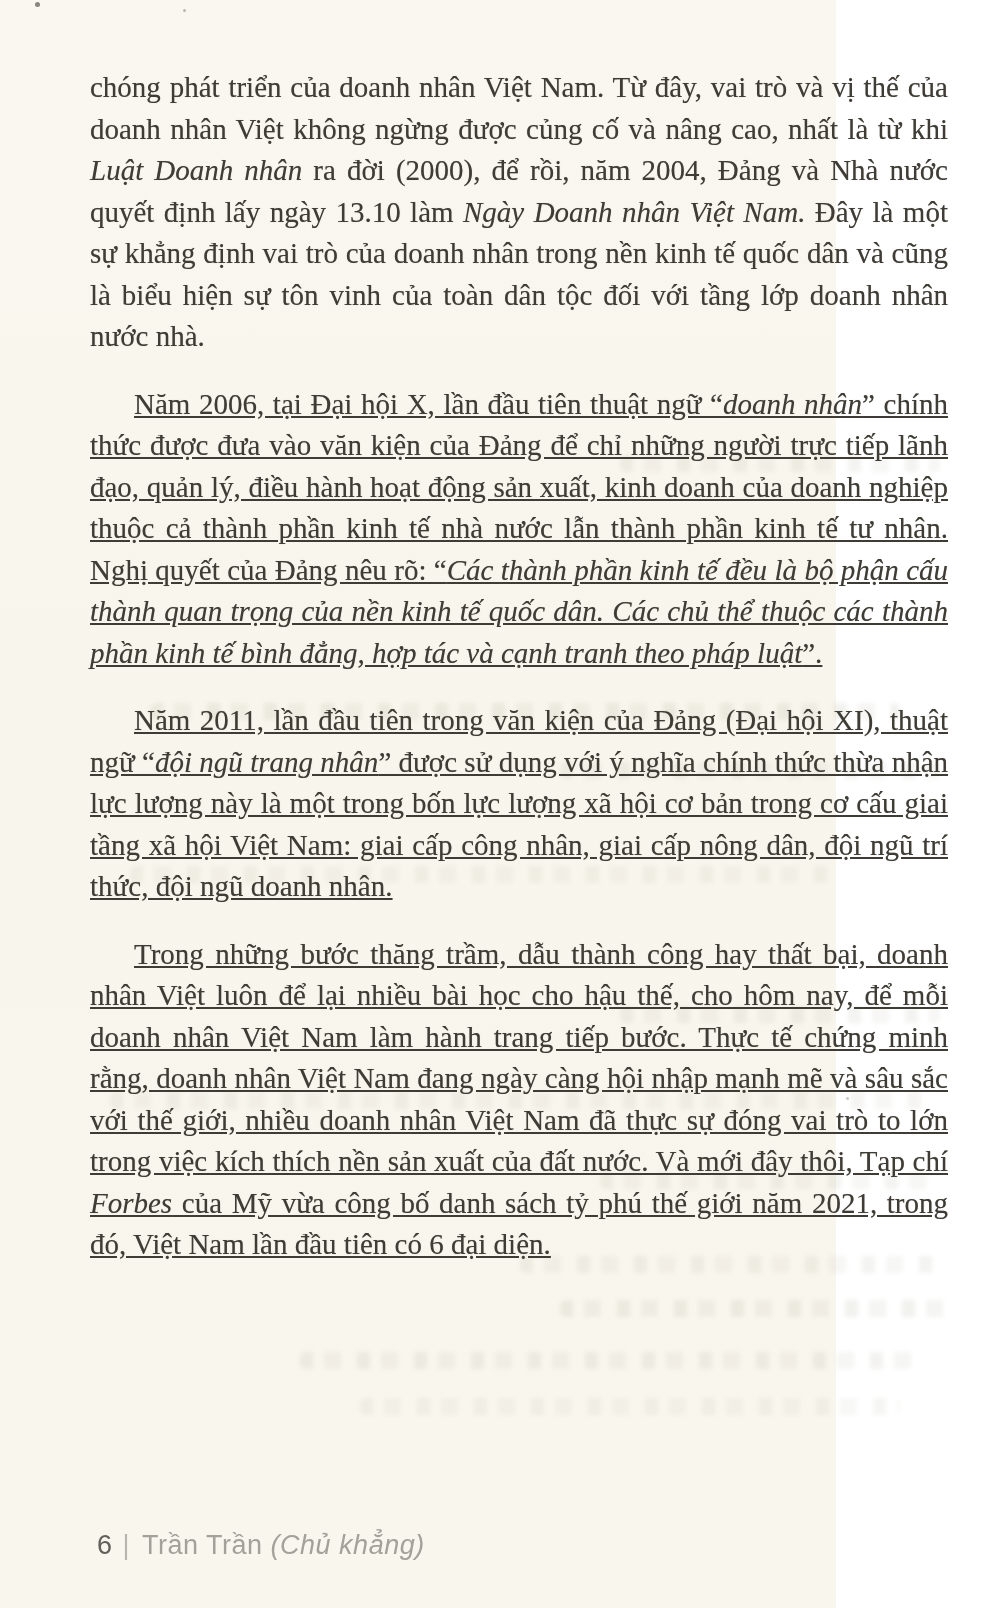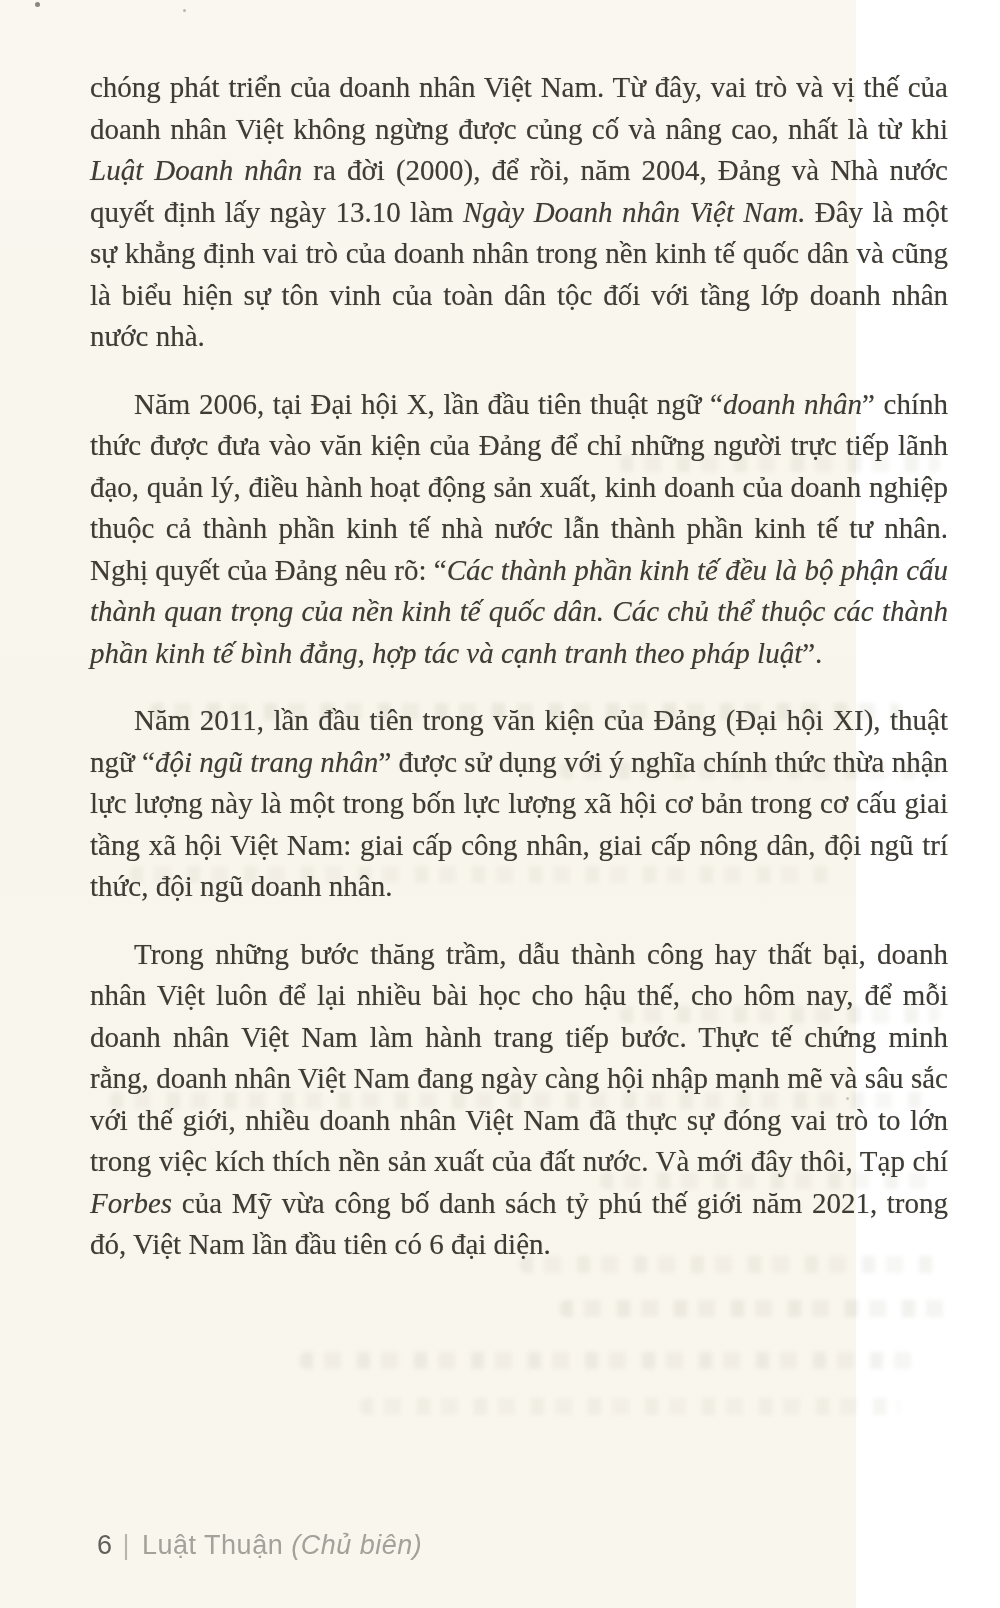"chóng phát triển của doanh" .scan-page { padding-left: none -> 40px; width: 856px -> 796px }
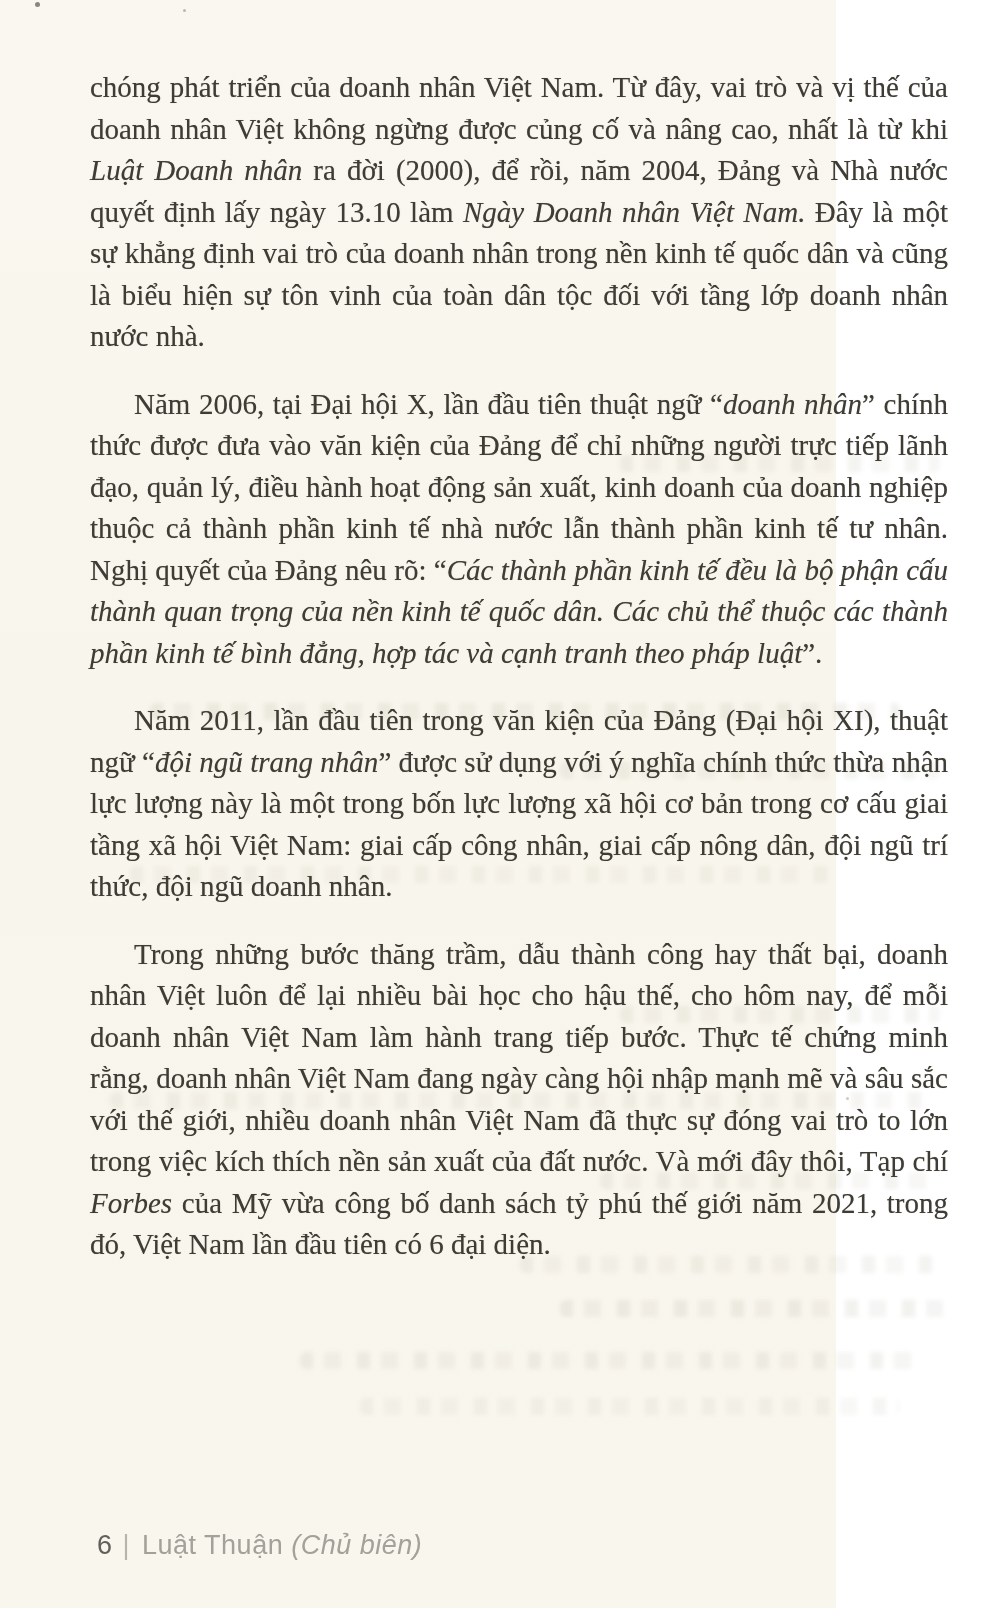"Năm 2006, tại Đại hội" .text-column p.indent { text-decoration: none -> underline }
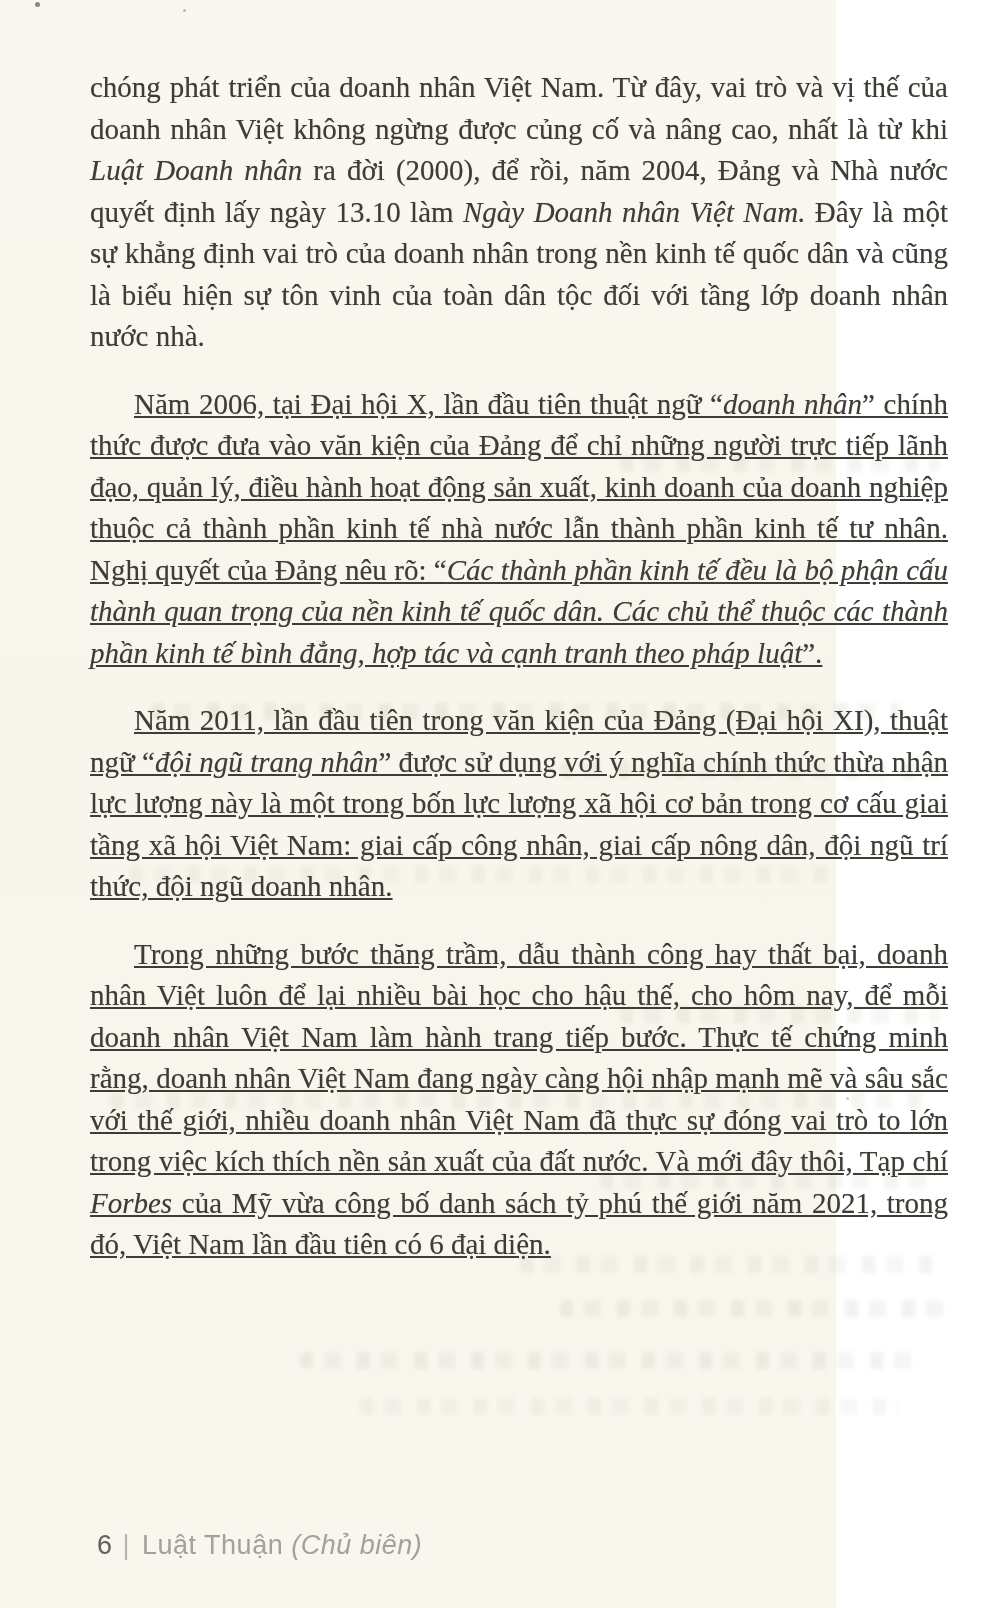"Luật Thuận" span.author { text: Luật Thuận -> Trần Trần }
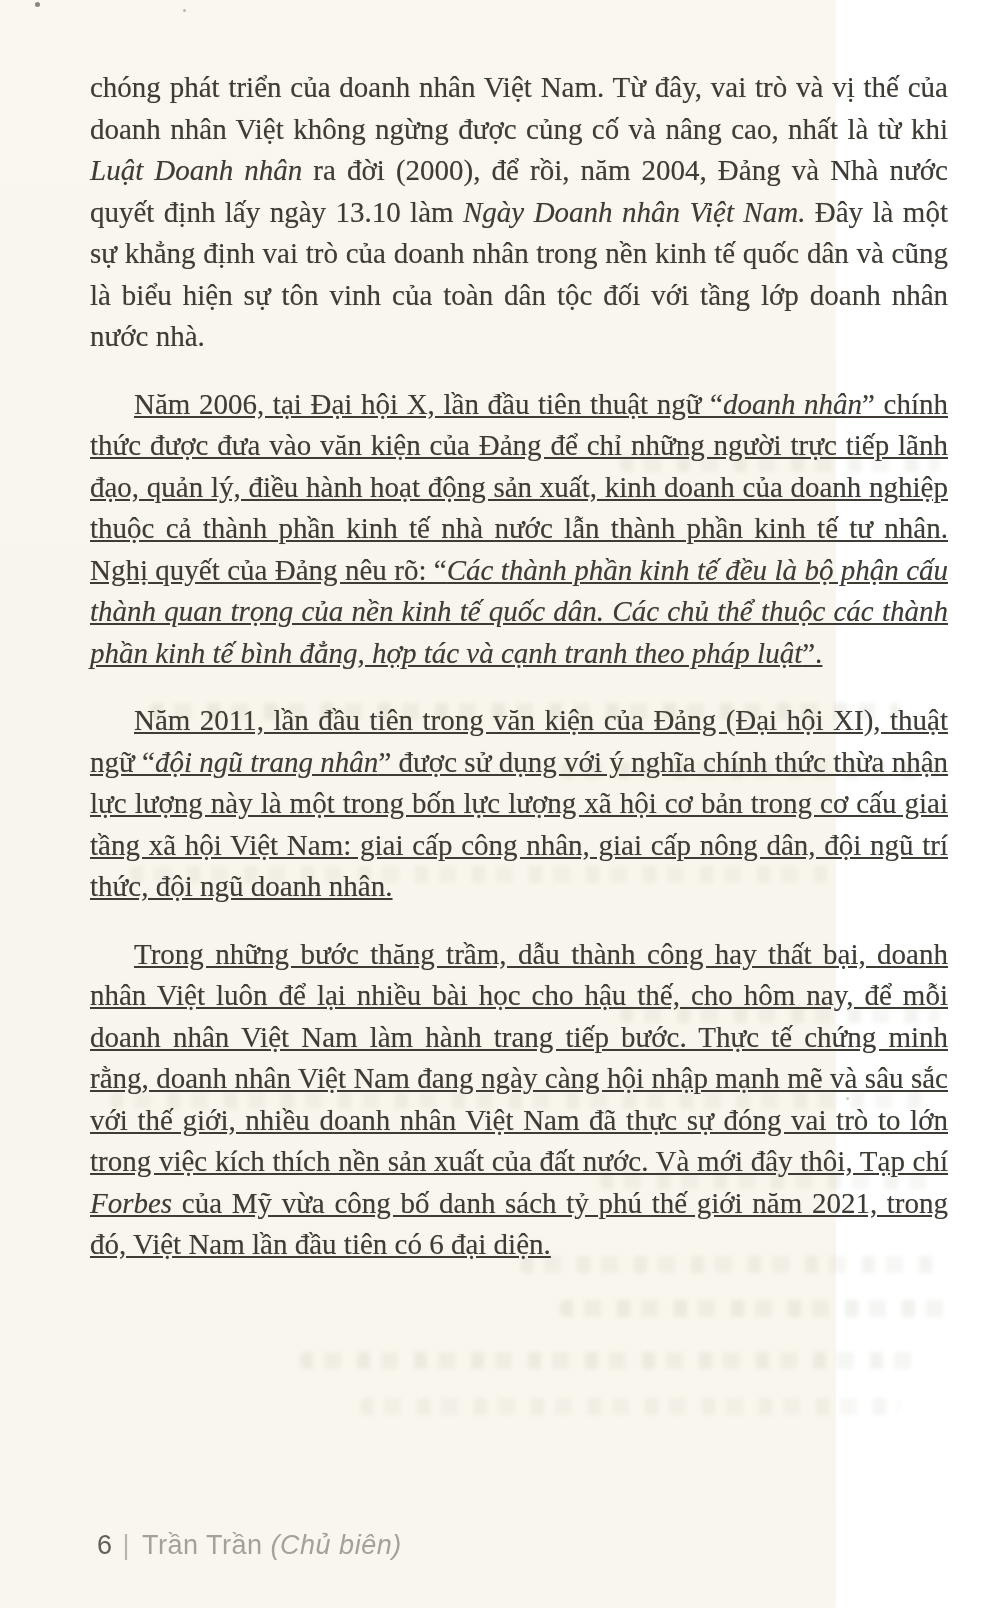"(Chủ biên)" span.role { text: biên -> khẳng }
